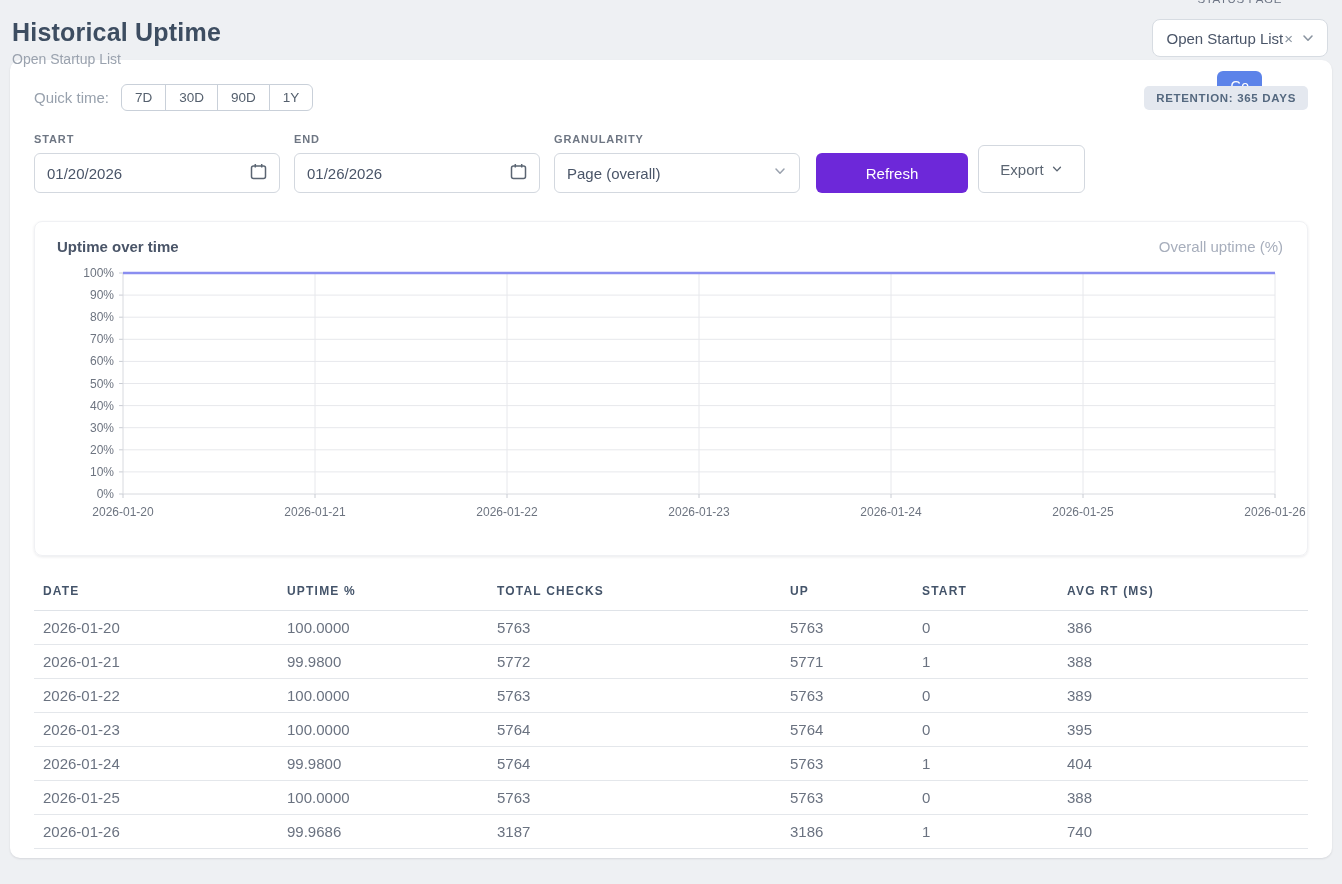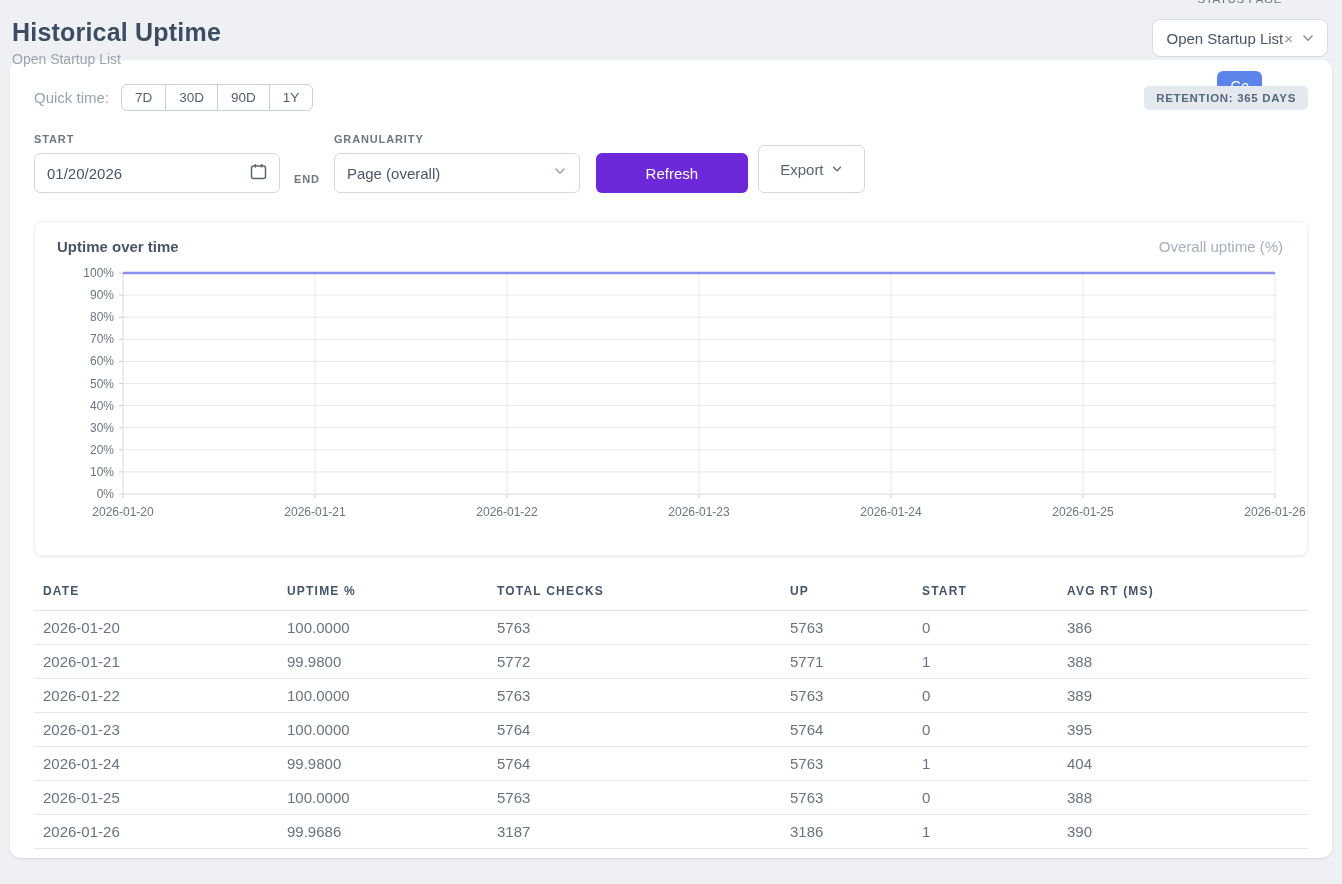"01/26/2026" div.input-box { html: none -> <div> <span>01/26/2026</span> <span> <svg> <rect></rect> <line></line> <line></line> </svg> </span> </div> }
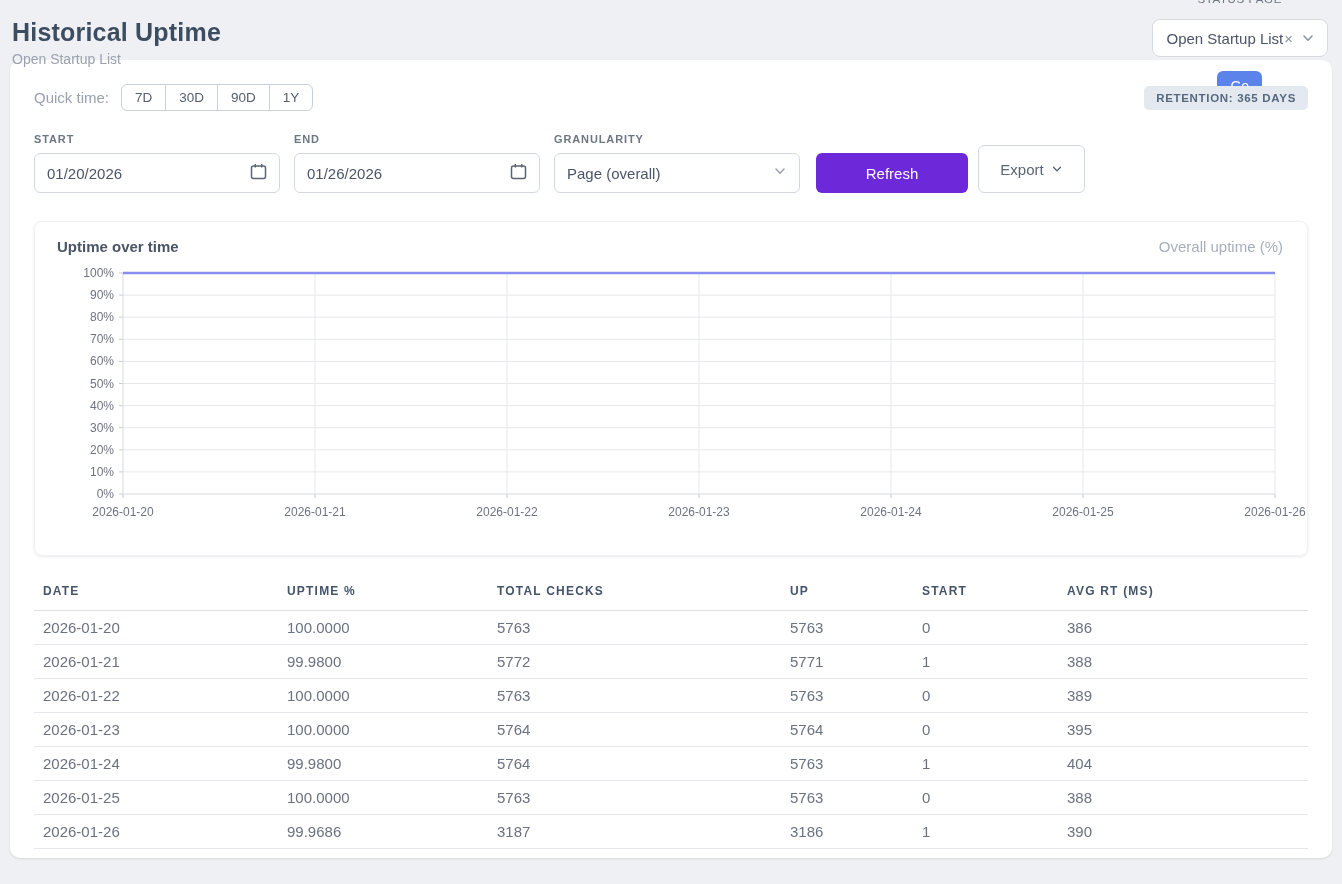"390" td { text: 390 -> 740 }
